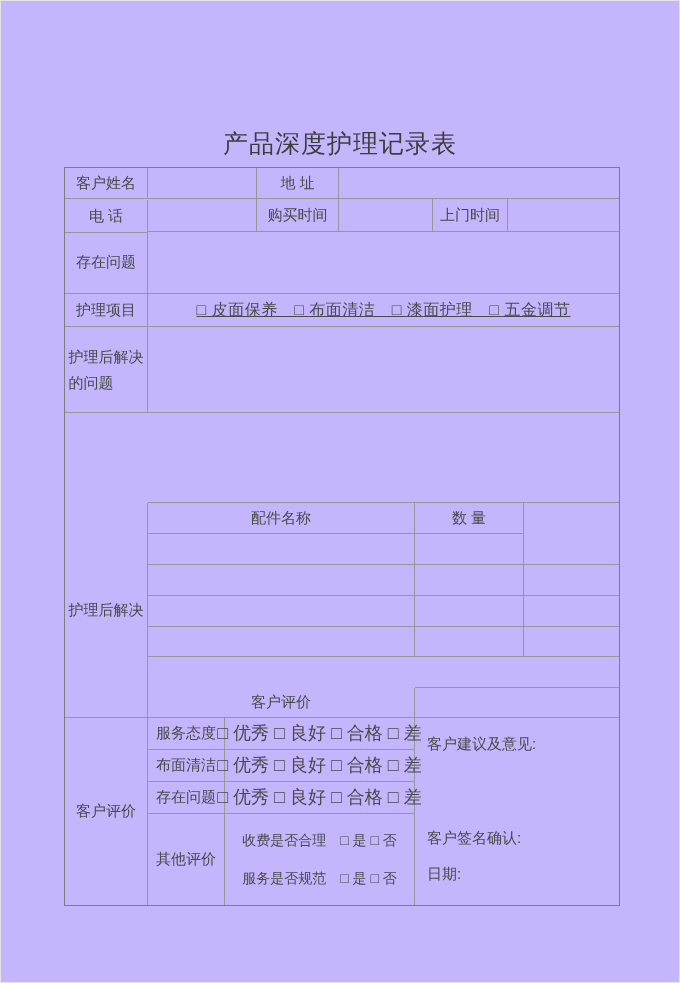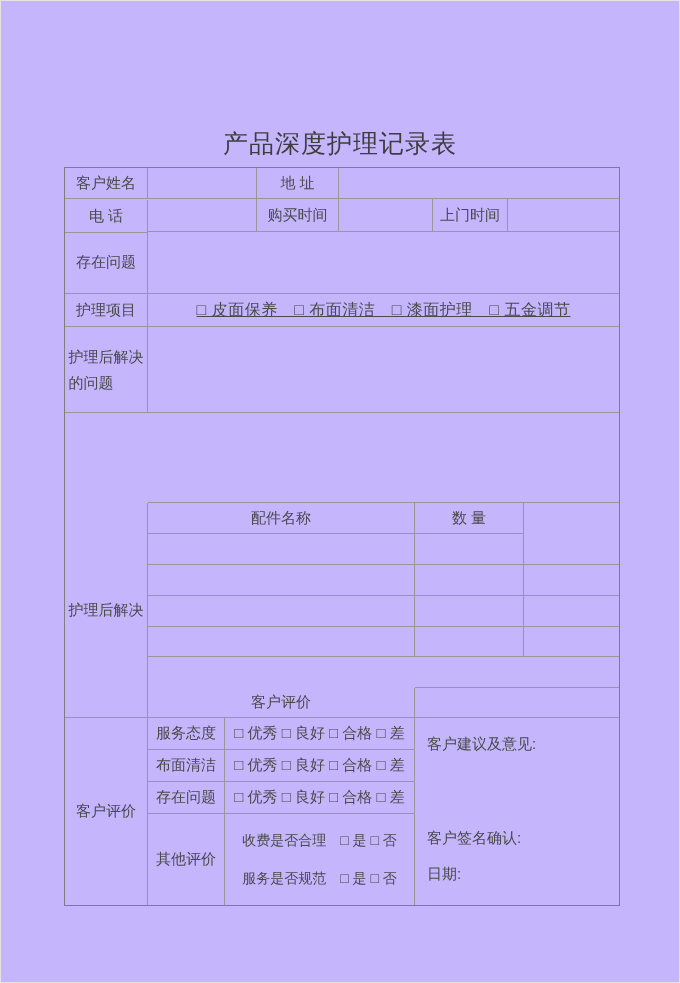"□ 优秀 □ 良好 □" .ropts { font-size: 15px -> 18px }
